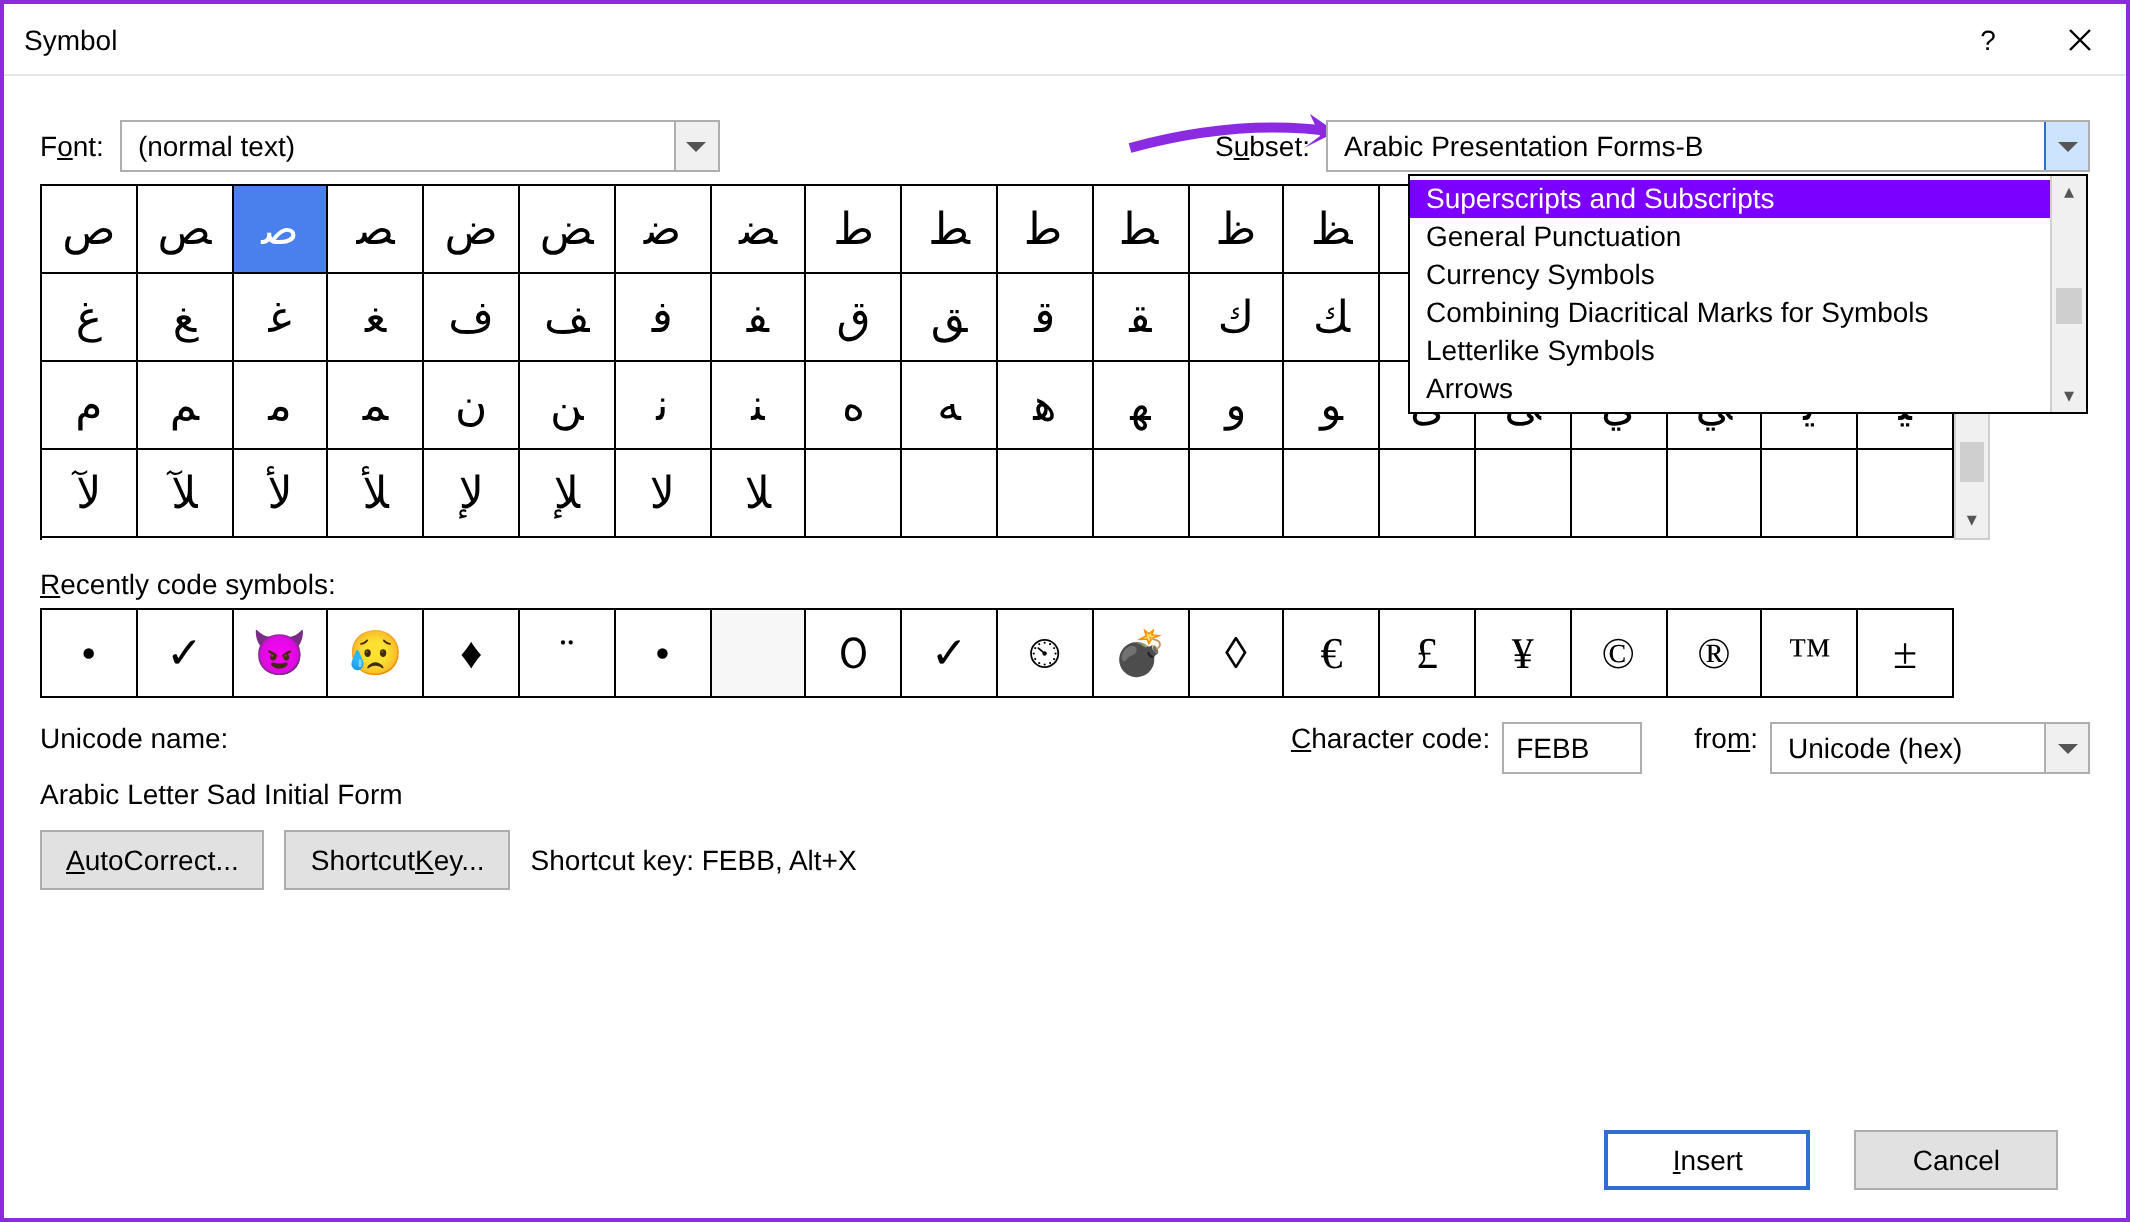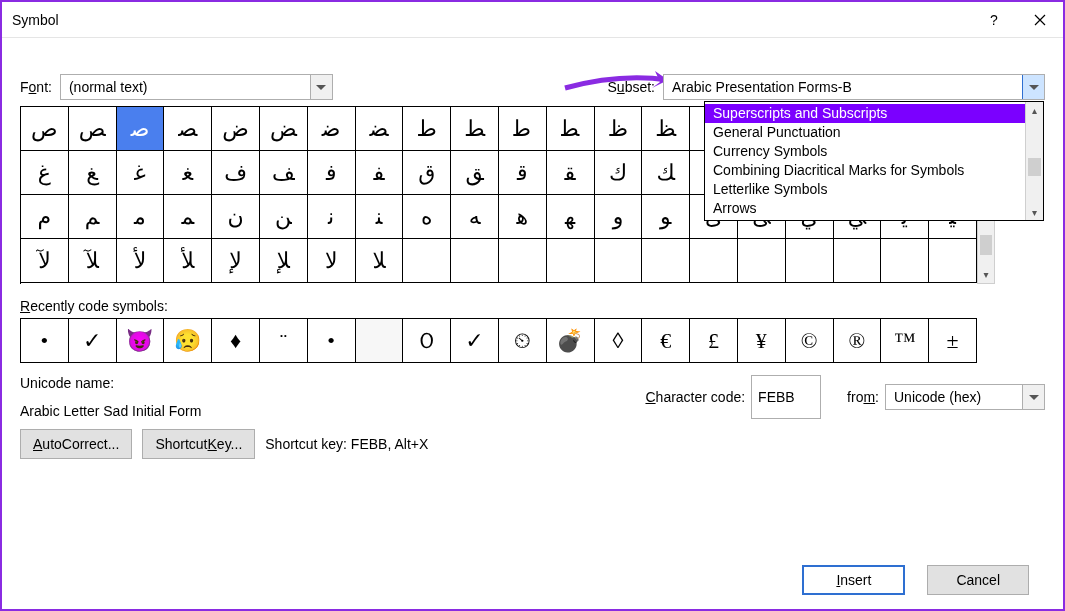"Font:" .row { margin-top: 28px -> 14px }
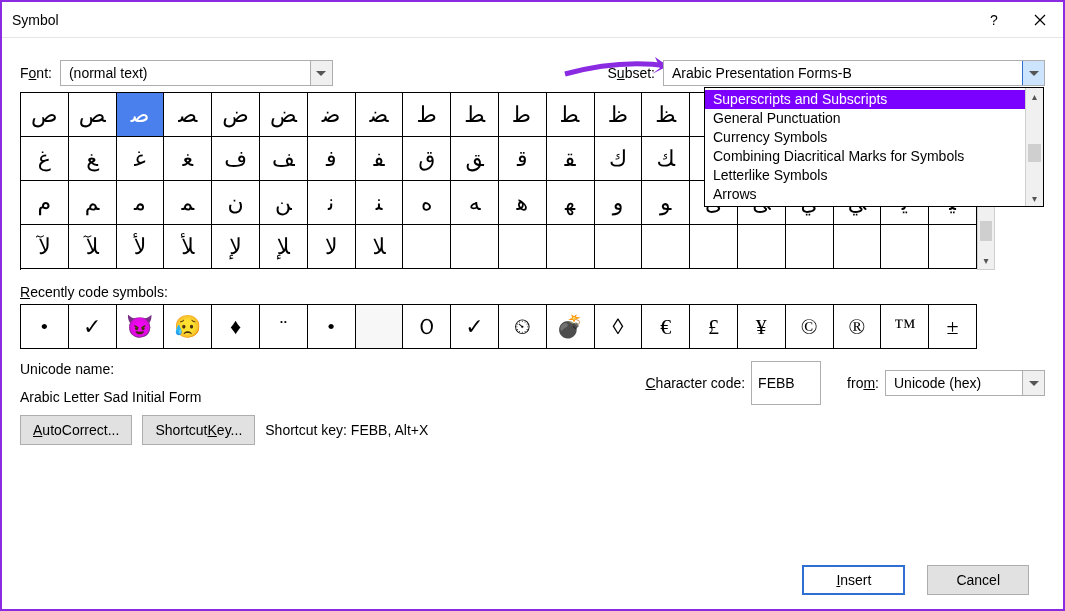"(normal text)" div.combo { width: 273px -> 300px }
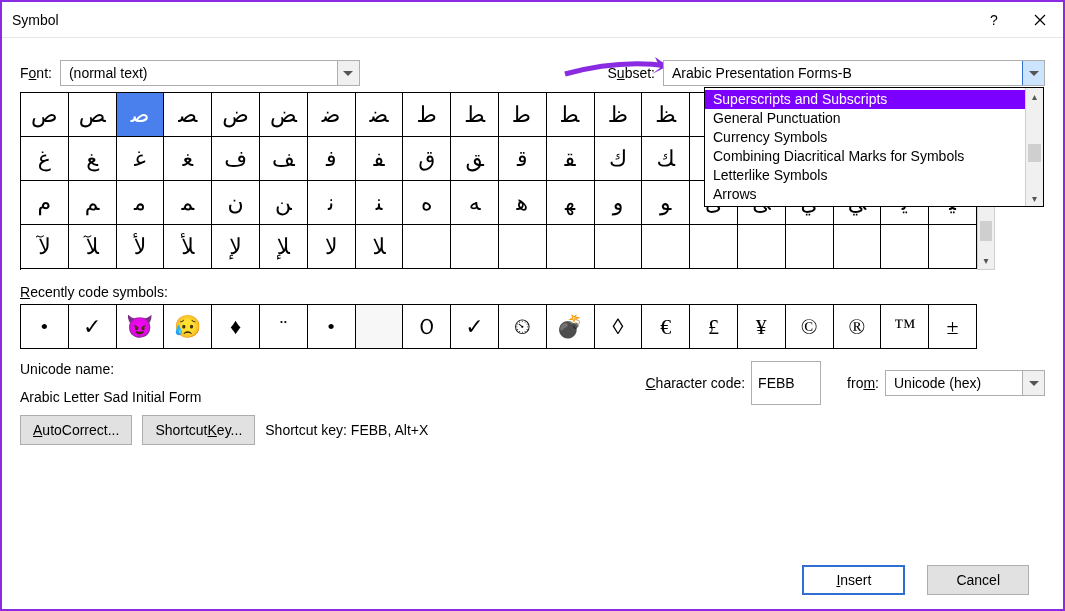"Character code:" .char-code-row { align-items: center -> flex-start }
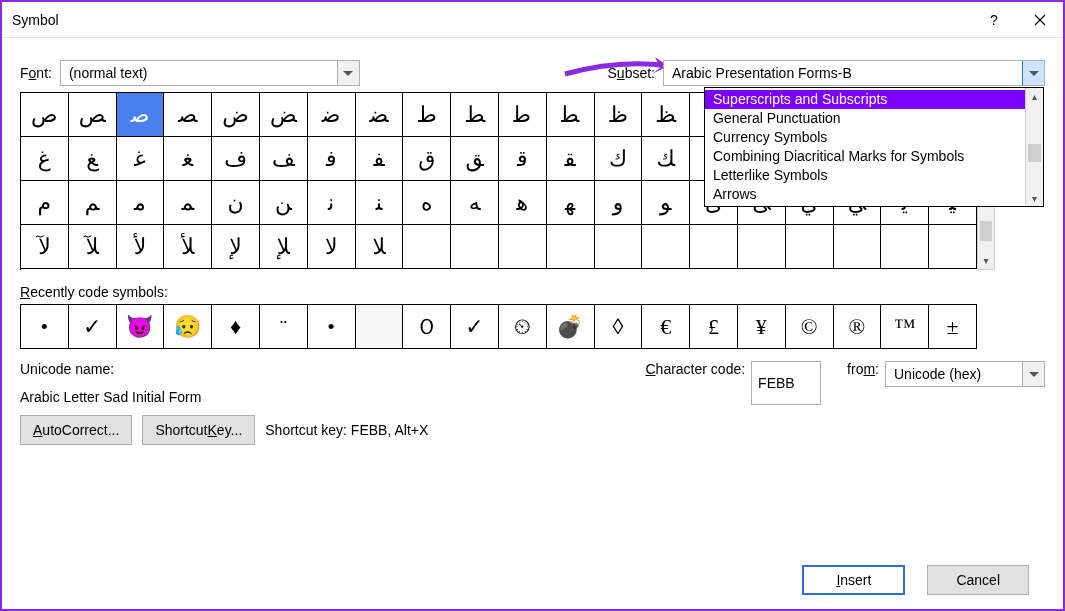"FEBB" .textfield { height: 44px -> 26px }
